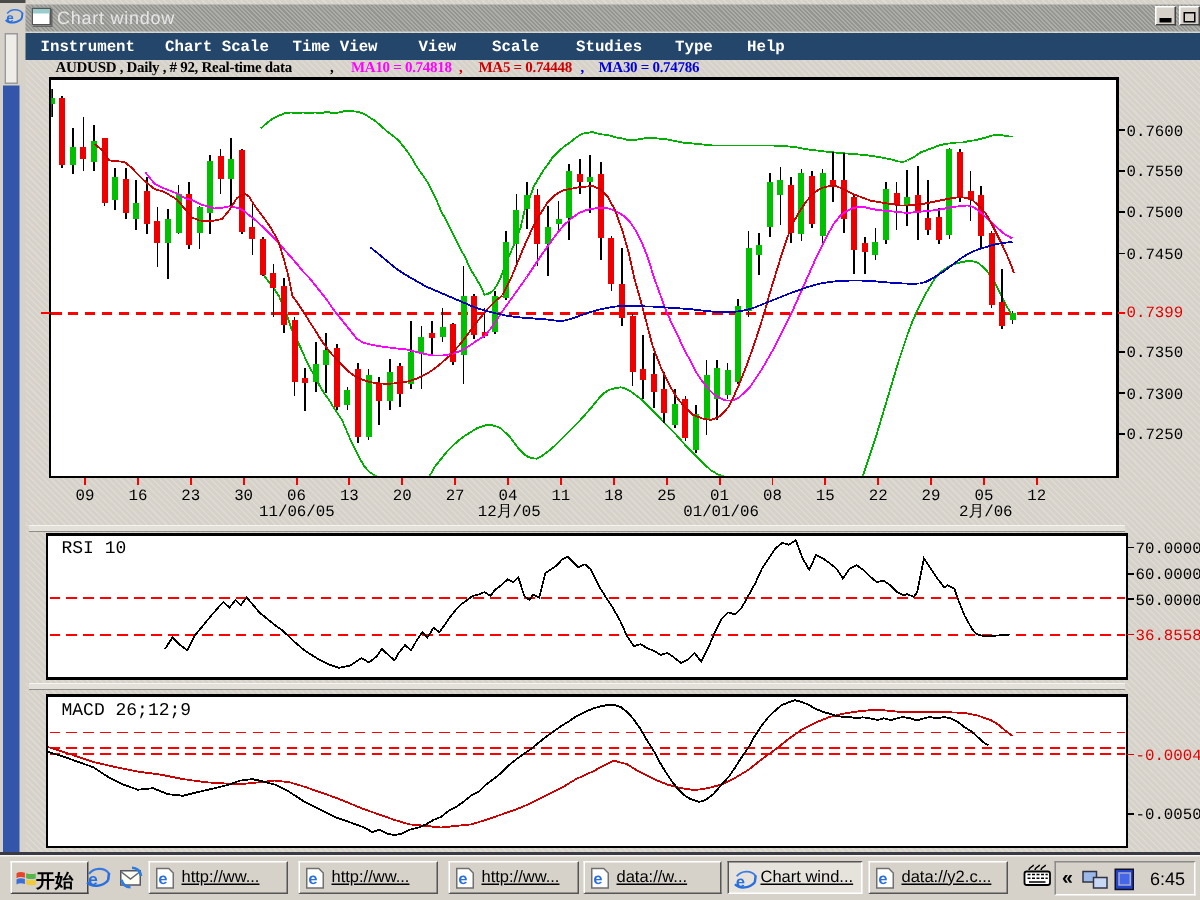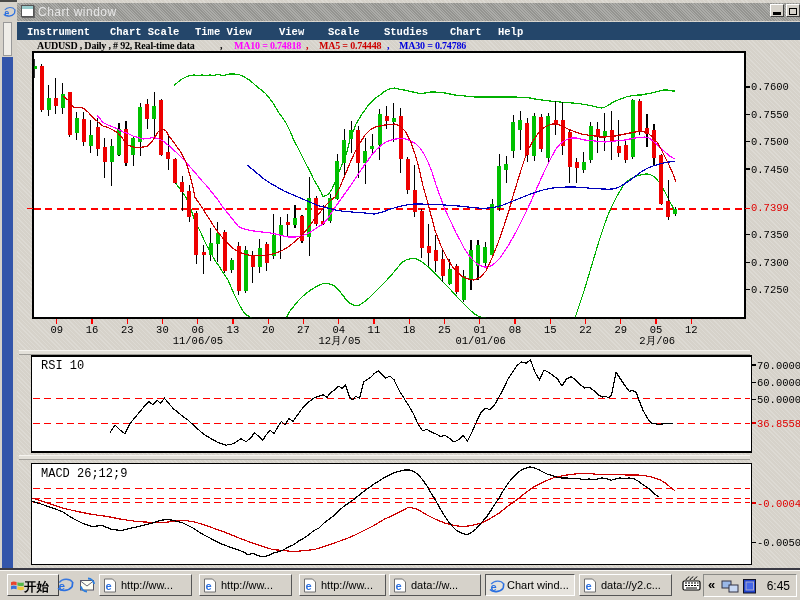"Chart" span { text: Chart -> Type }
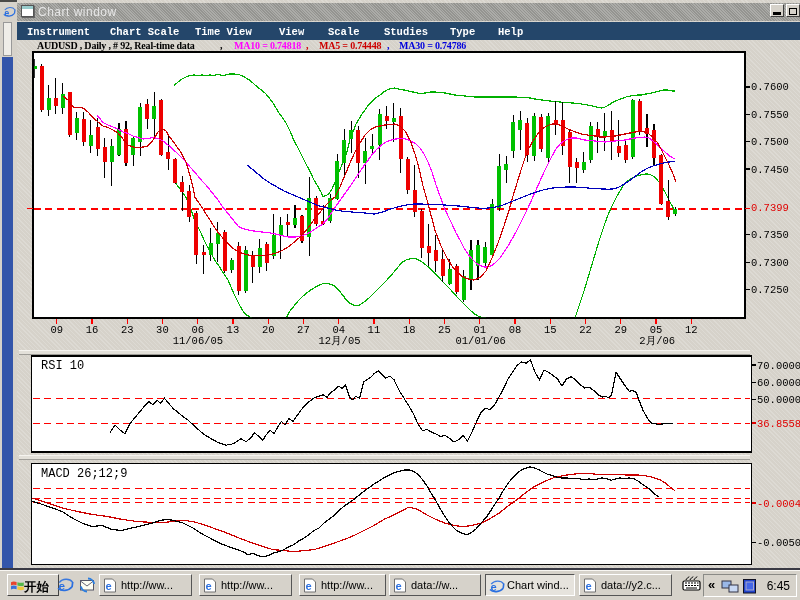"http://ww..." .blbl { text-decoration: none -> underline }
